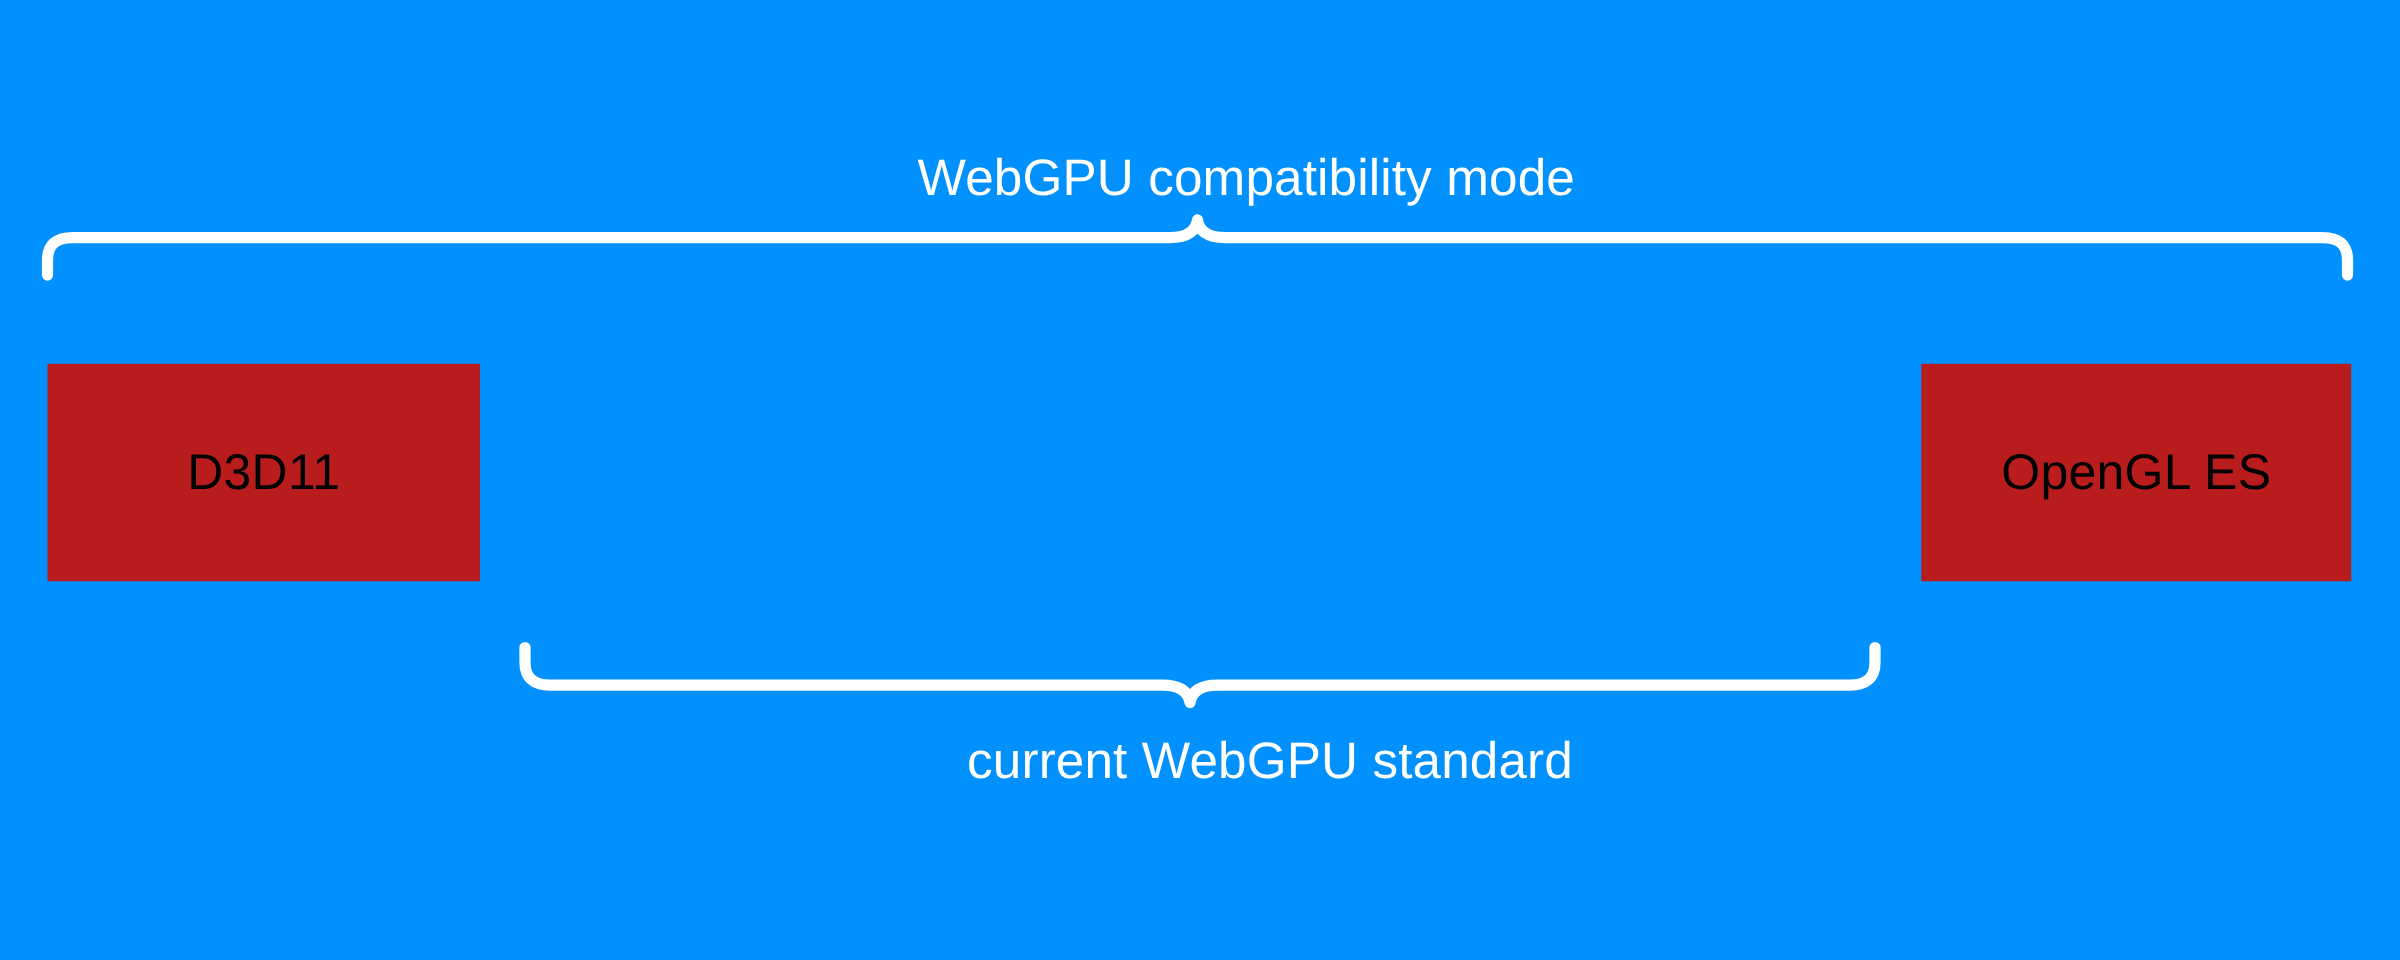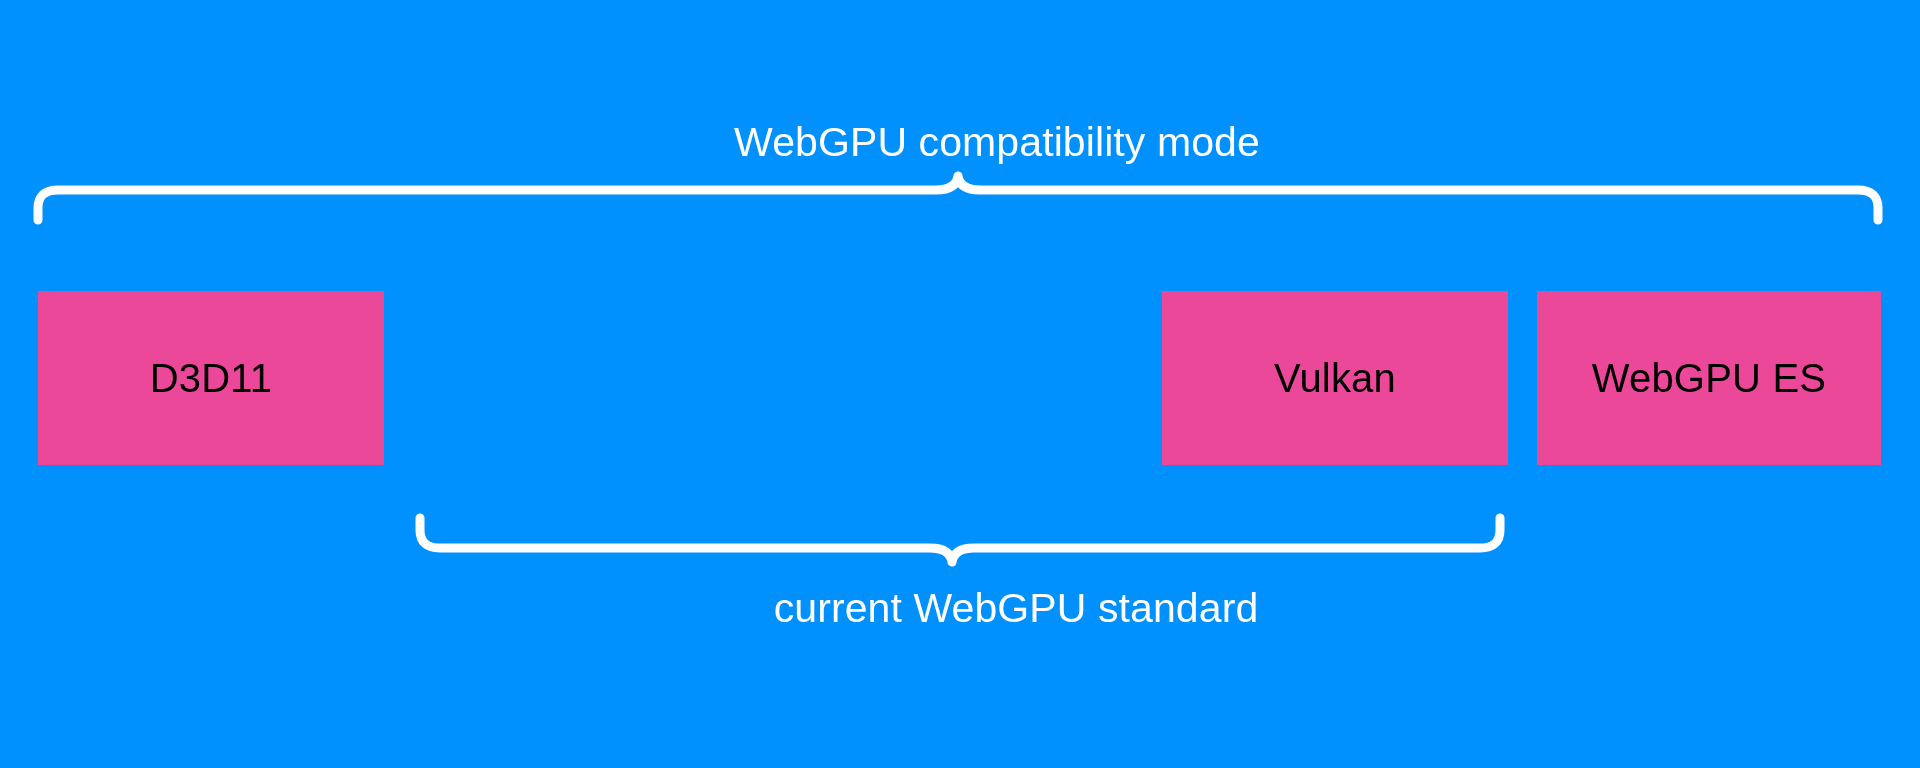"D3D11" .backend-box { background: #ec4899 -> #b91c1c }
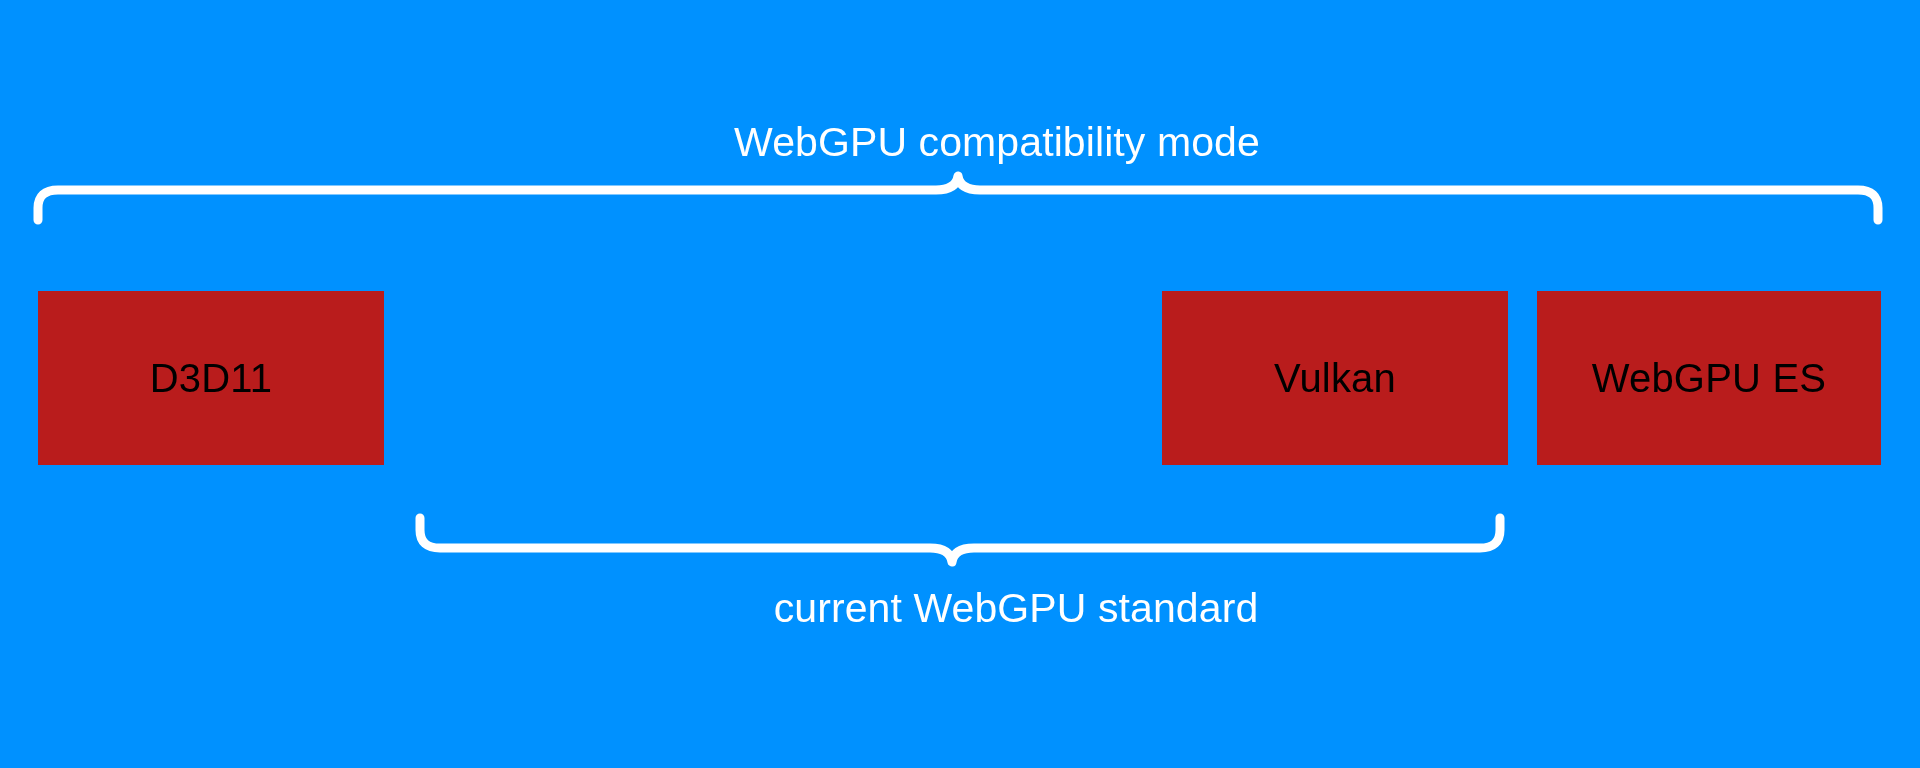"Vulkan" div.backend-box { html: <div> <span>Vulkan</span> </div> -> none }
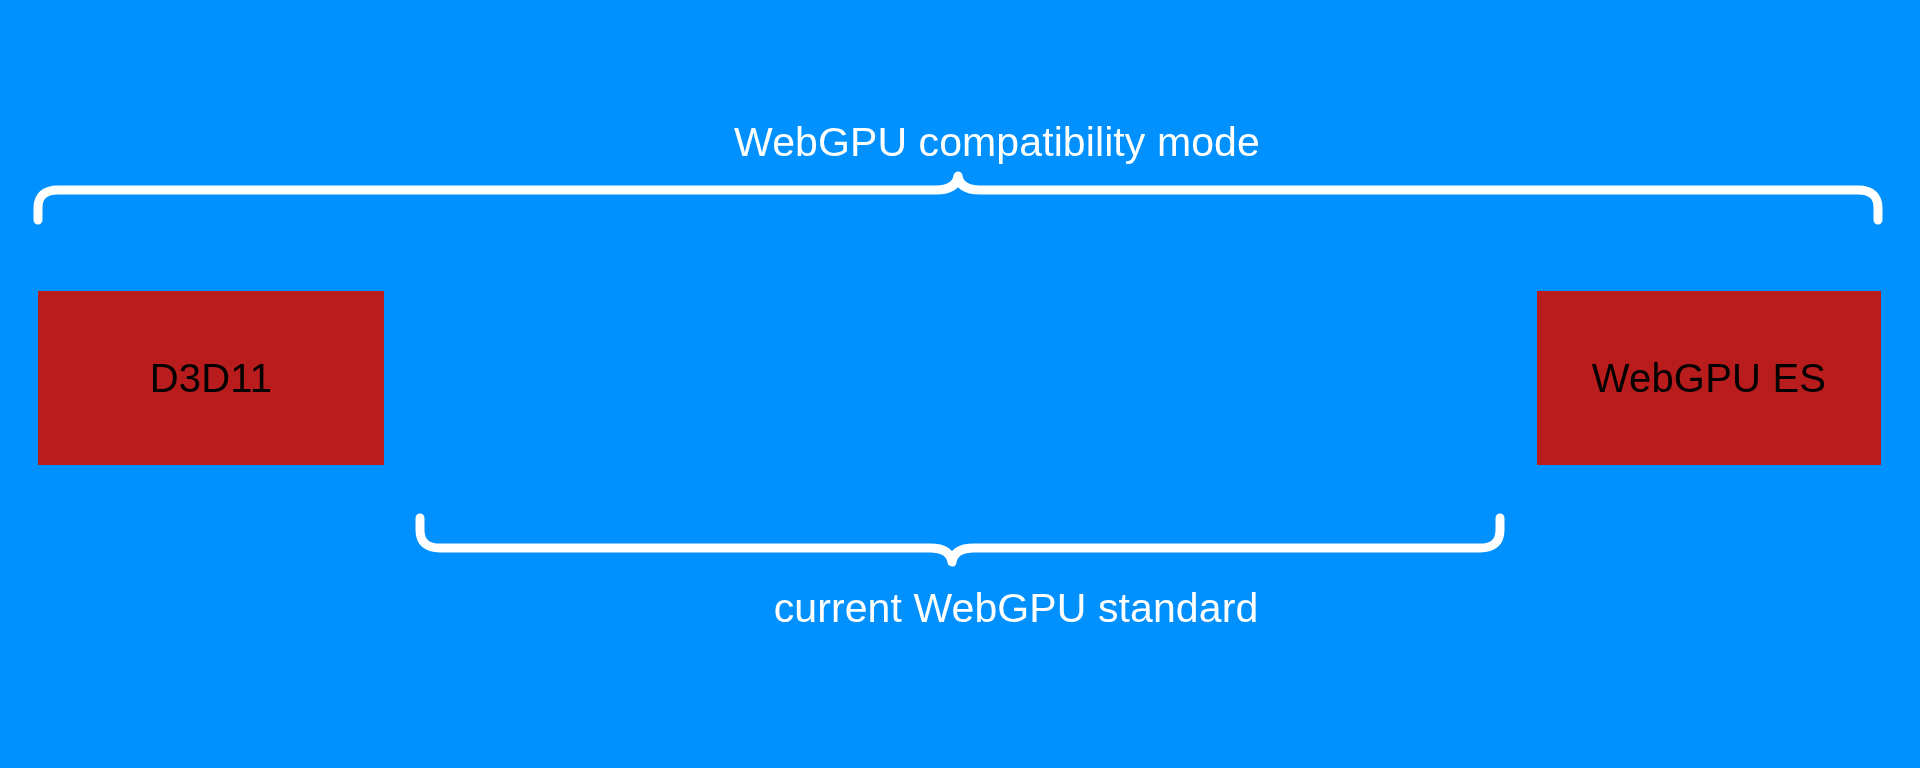"WebGPU ES" span.backend-label { text: WebGPU -> OpenGL }
